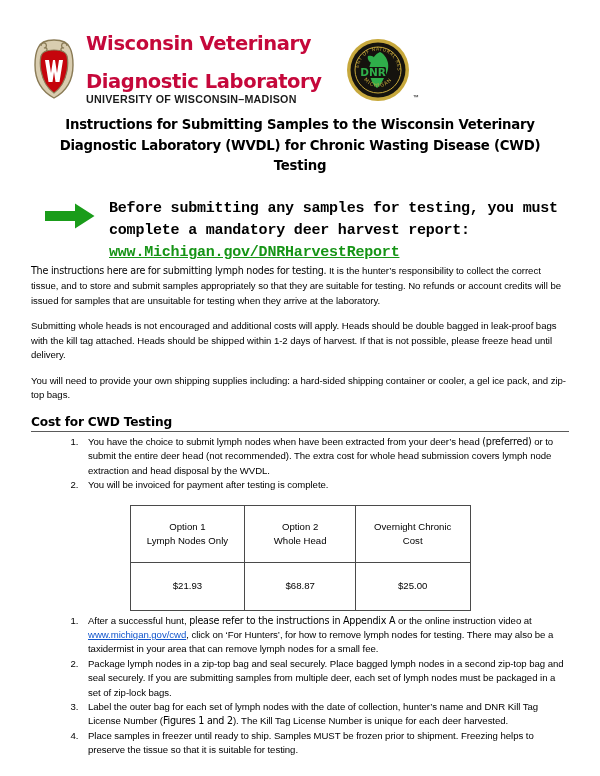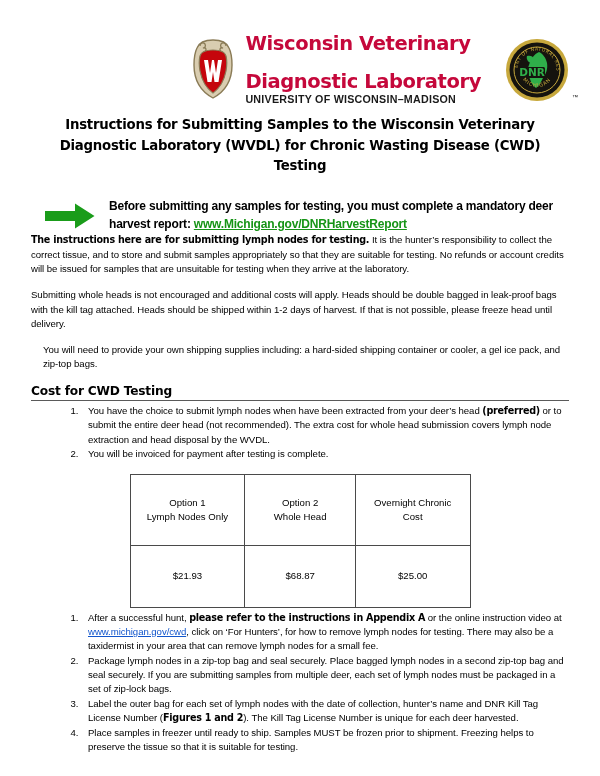"Wisconsin Veterinary" .logo-row { justify-content: flex-end -> flex-start }
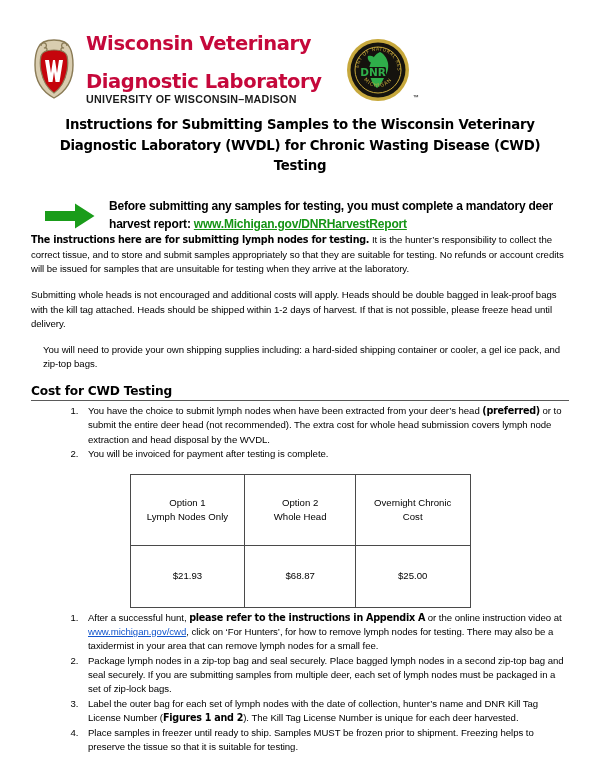"Before submitting any samples for" .callout-text { font-family: Liberation Sans, sans-serif -> Liberation Mono, monospace; font-size: 12px -> 15px }
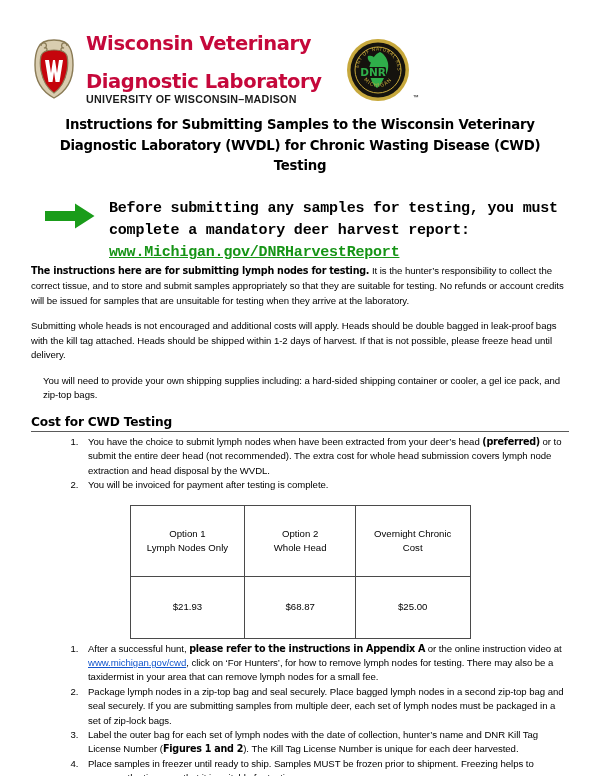"The instructions here are for" b, strong { font-weight: bold -> normal }
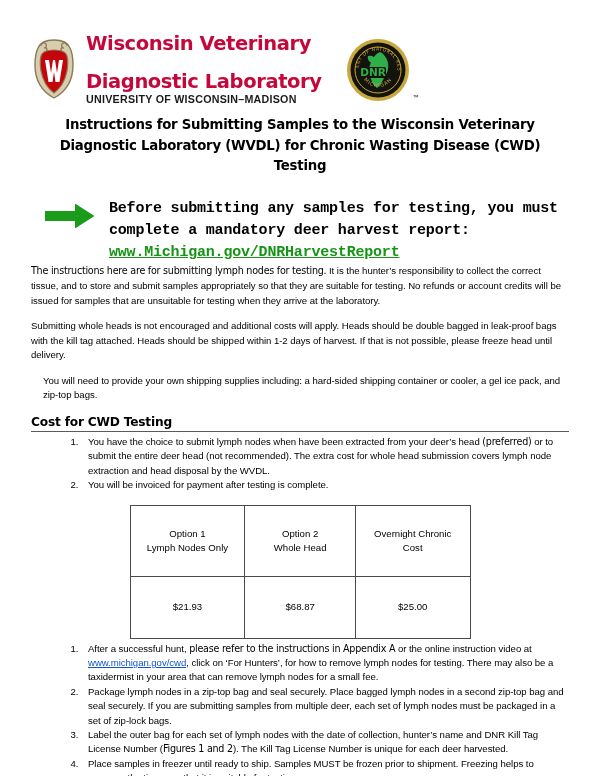"You will need to provide" p.body.tight { margin-left: 12px -> none }
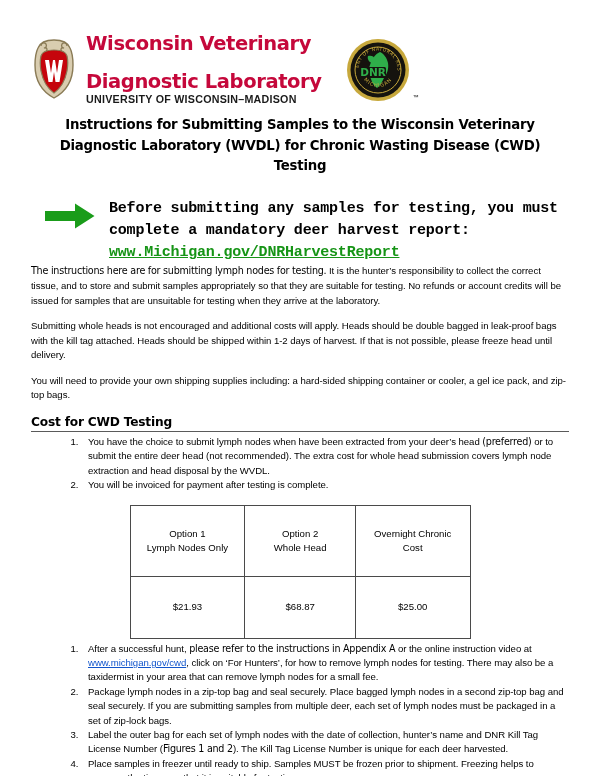"Option 1" table.price td { padding: 21px 4px -> 14px 4px }
